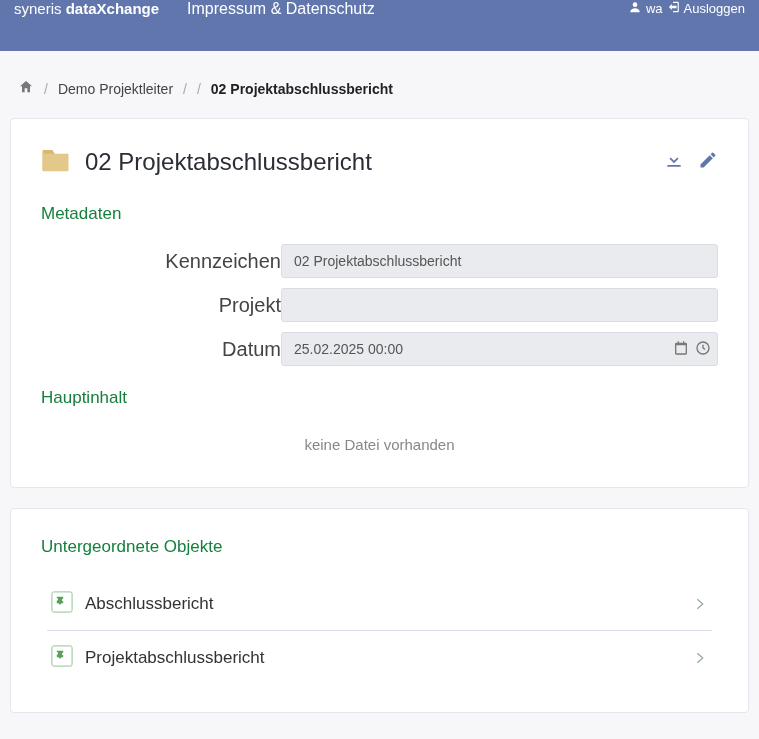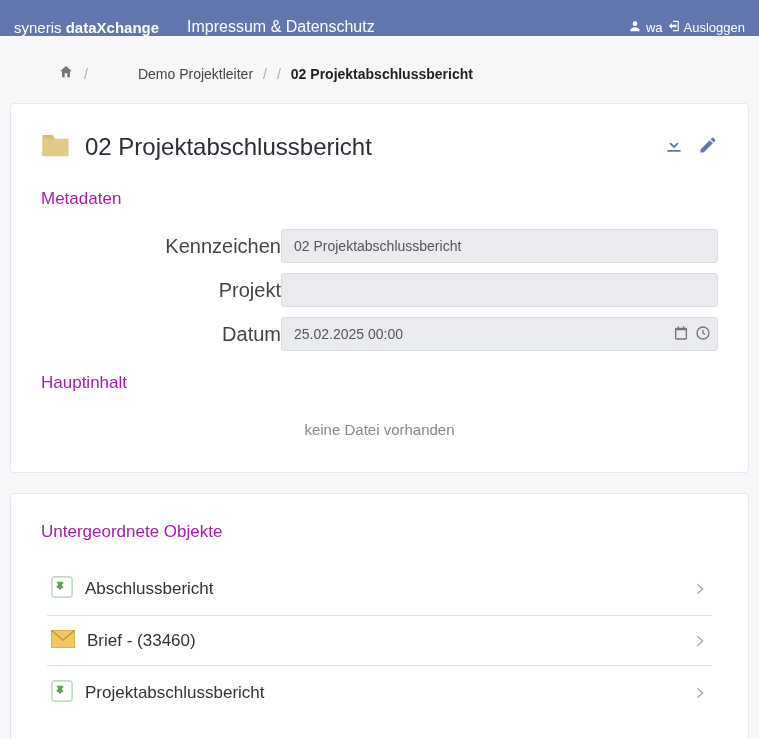"syneris dataXchange" .topbar { align-items: flex-end -> flex-start; height: 36px -> 51px }
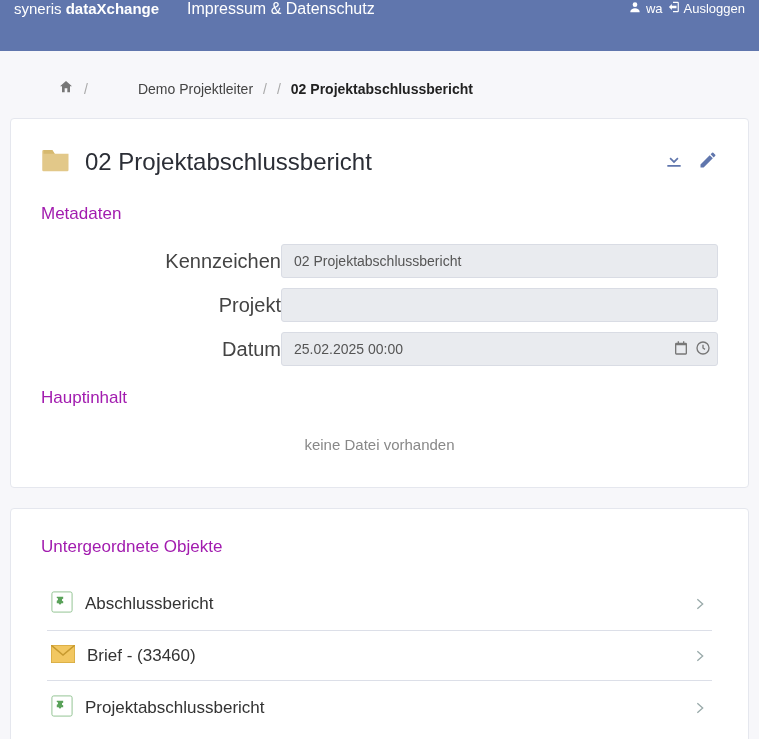"Demo Projektleiter" .breadcrumb a { margin-left: 40px -> none }
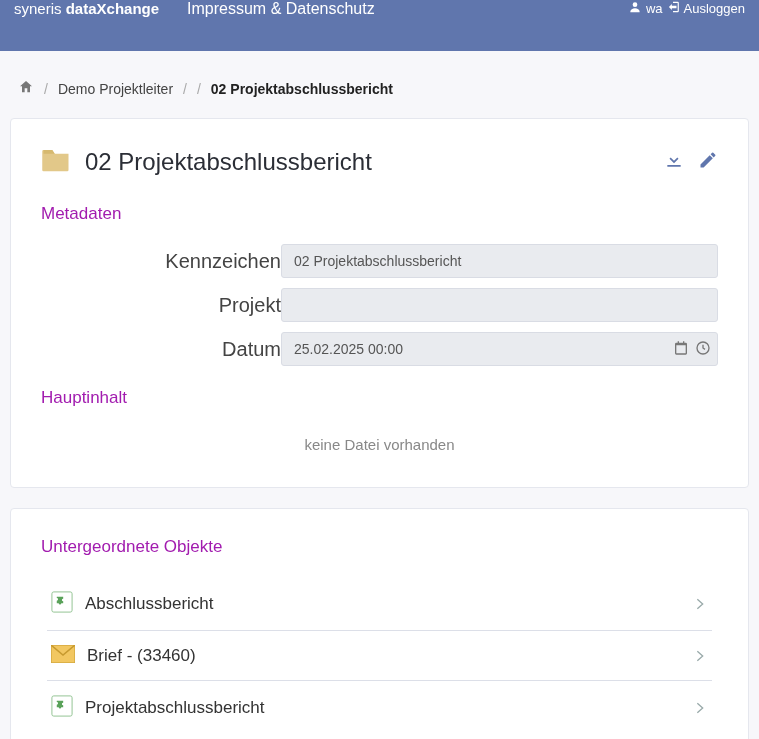"Metadaten" .section-label { color: #a21caf -> #15803d }
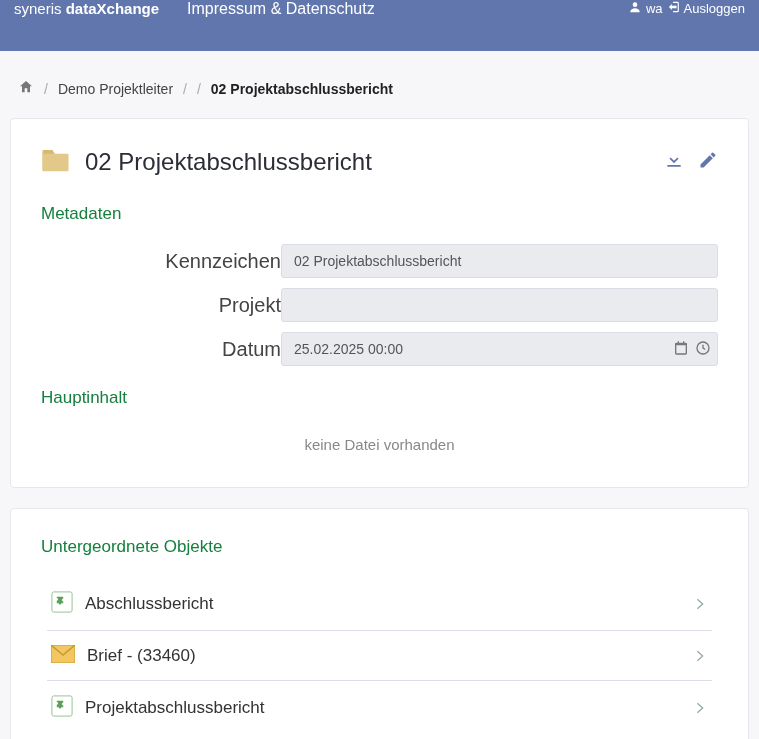"Brief - (33460)" div.child-item { html: <div> <span> <svg> <rect></rect> <polyline></polyline> </svg> </span> <span>Brief - (33460)</span> <span><svg> <polyline></polyline> </svg></span> </div> -> none }
